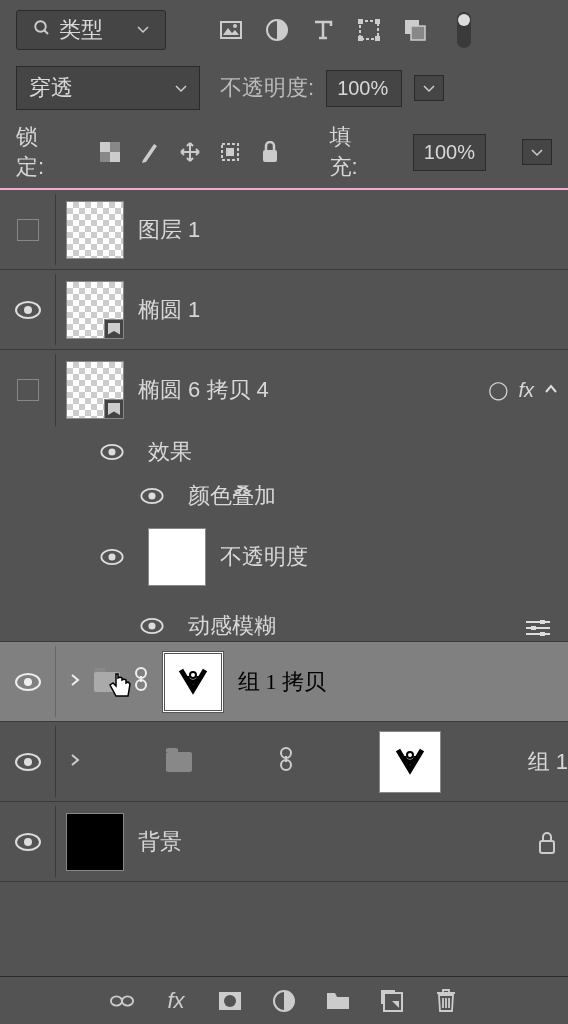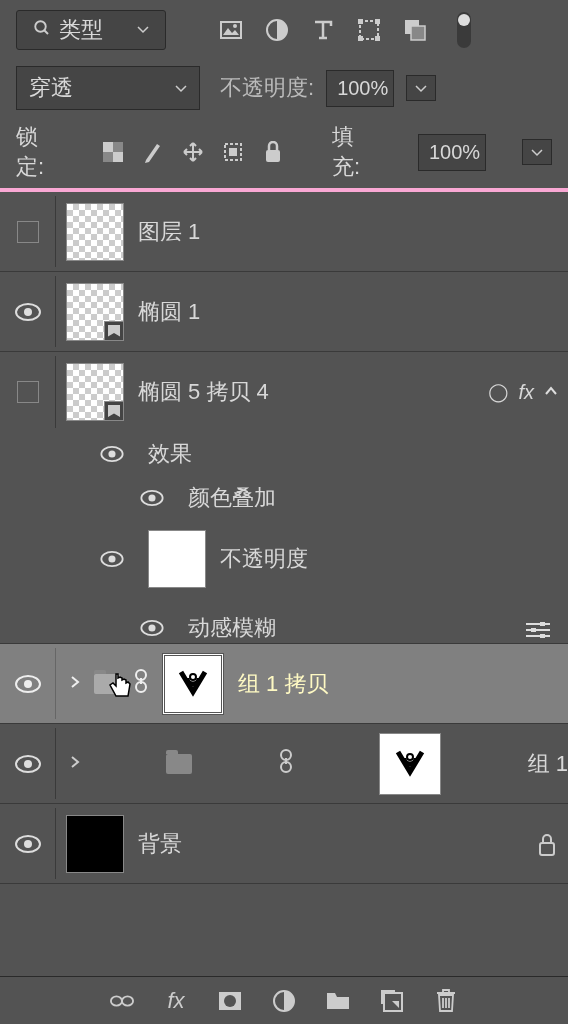"100%" .value-box { width: 68px -> 76px }
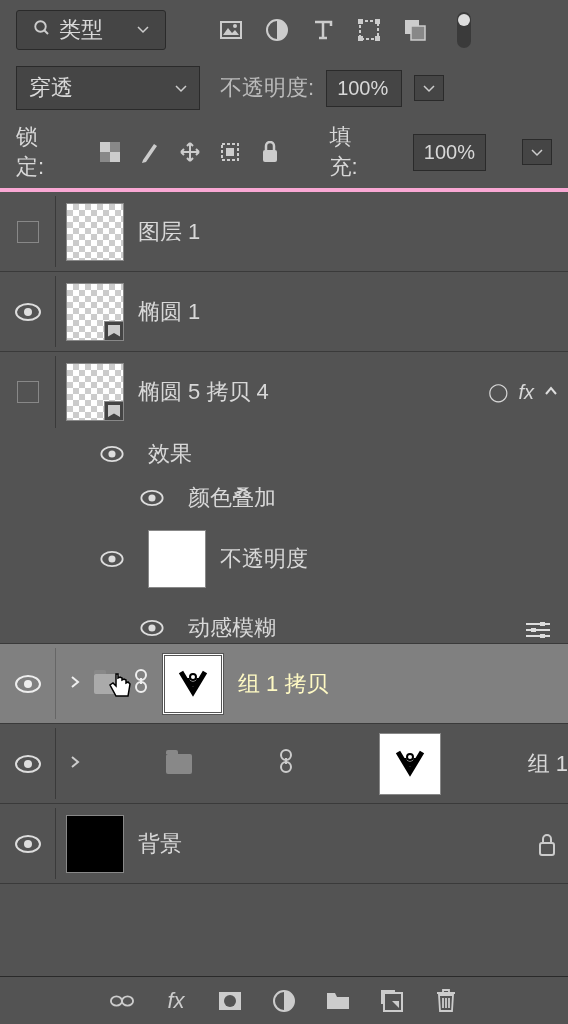"图层 1" .layer-list { border-top: 4px solid #f9a8d4 -> 2px solid #f9a8d4 }
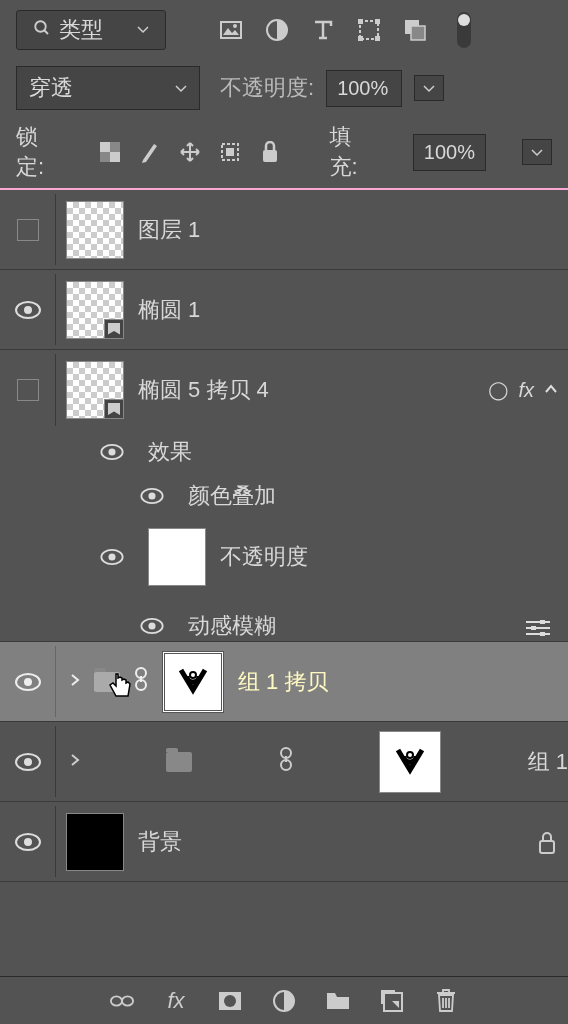"椭圆 5 拷贝 4" span.layer-name { text: 5 -> 6 }
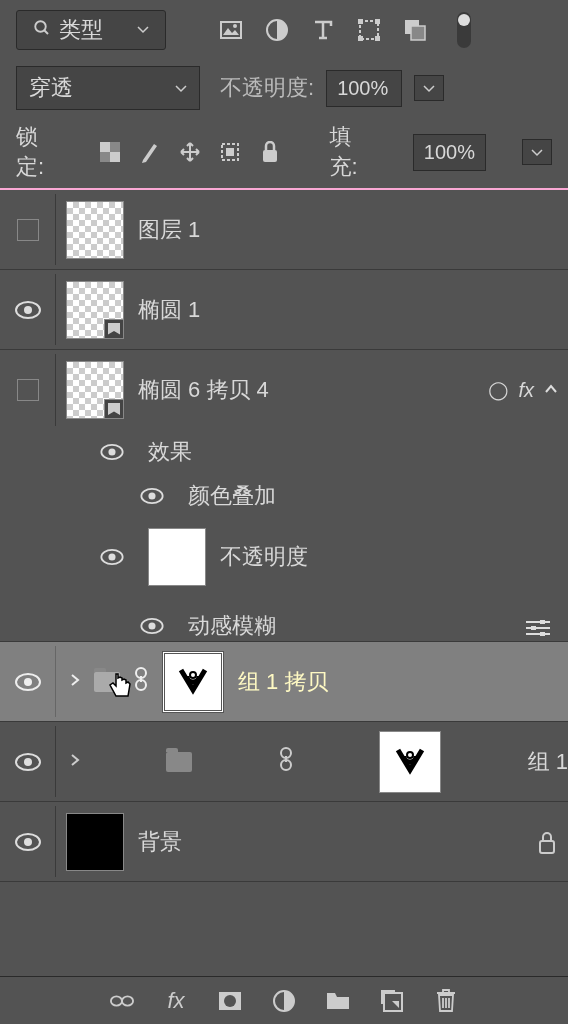"组 1 拷贝" span.layer-name { color: #fef9c3 -> #000000; font-family: none -> Liberation Serif, serif }
